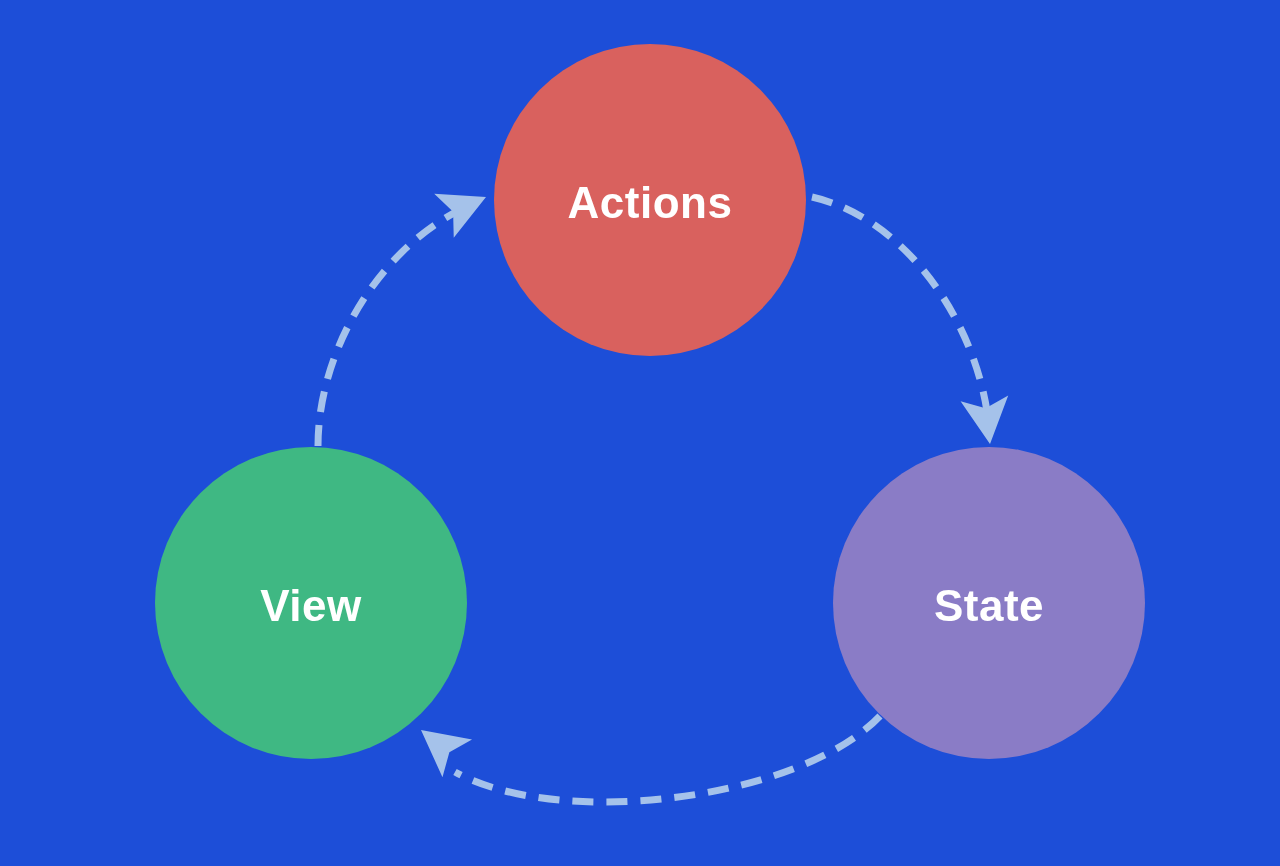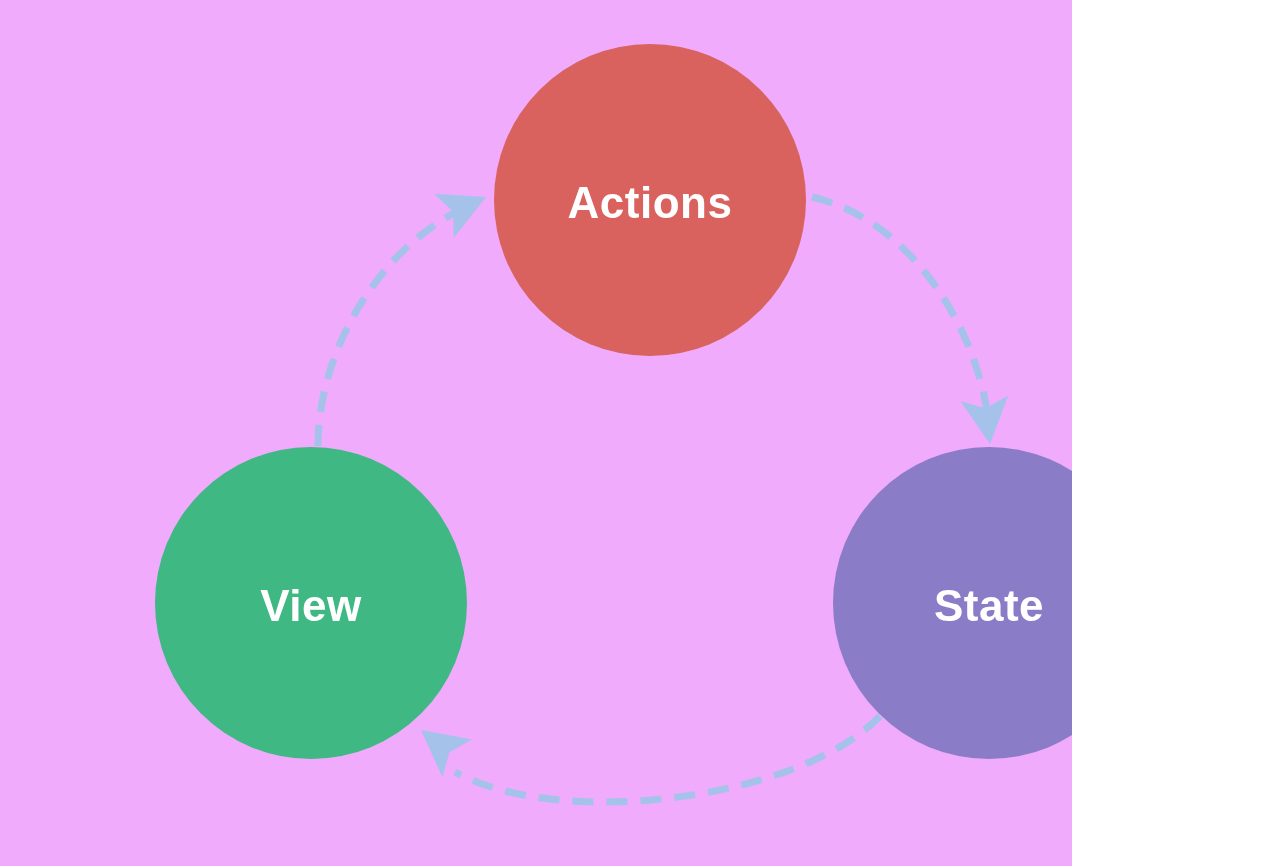"Actions" #stage { background: #f0abfc -> #1d4ed8; width: 1072px -> 1280px }
